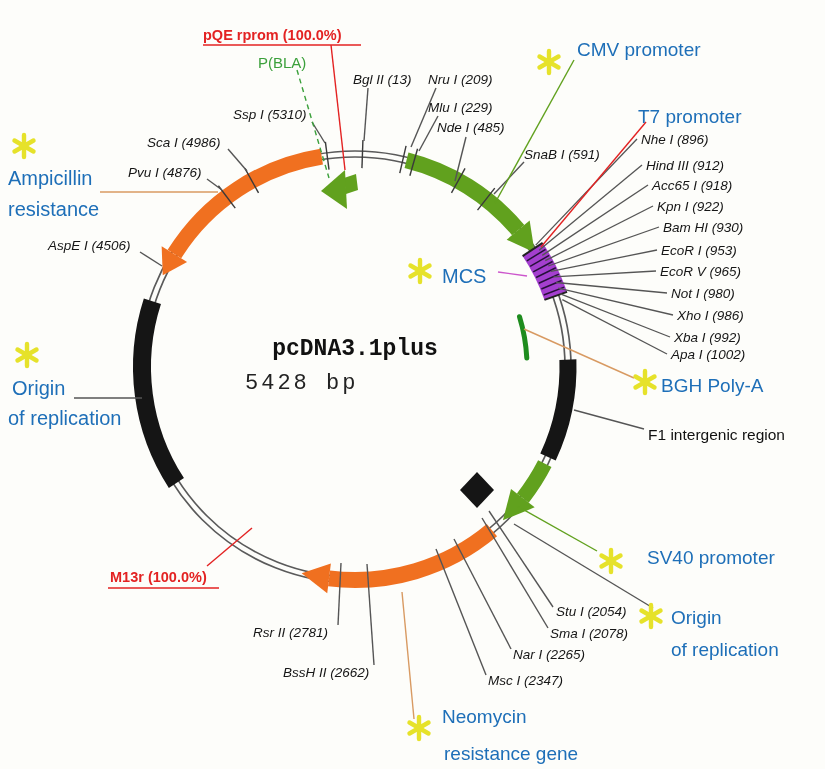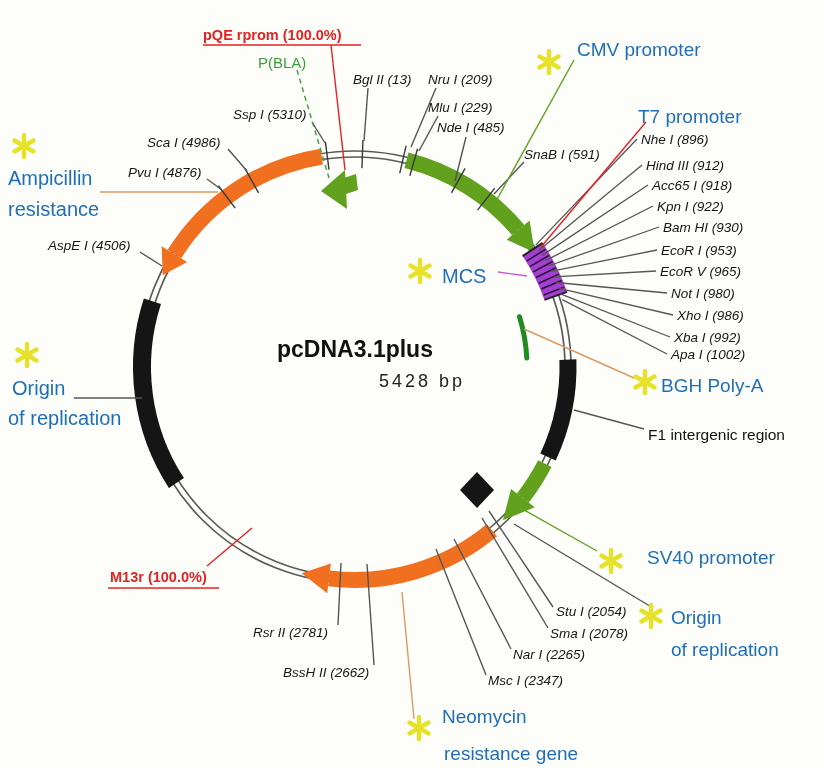"pcDNA3.1plus" .title { font-family: none -> Liberation Mono, monospace }
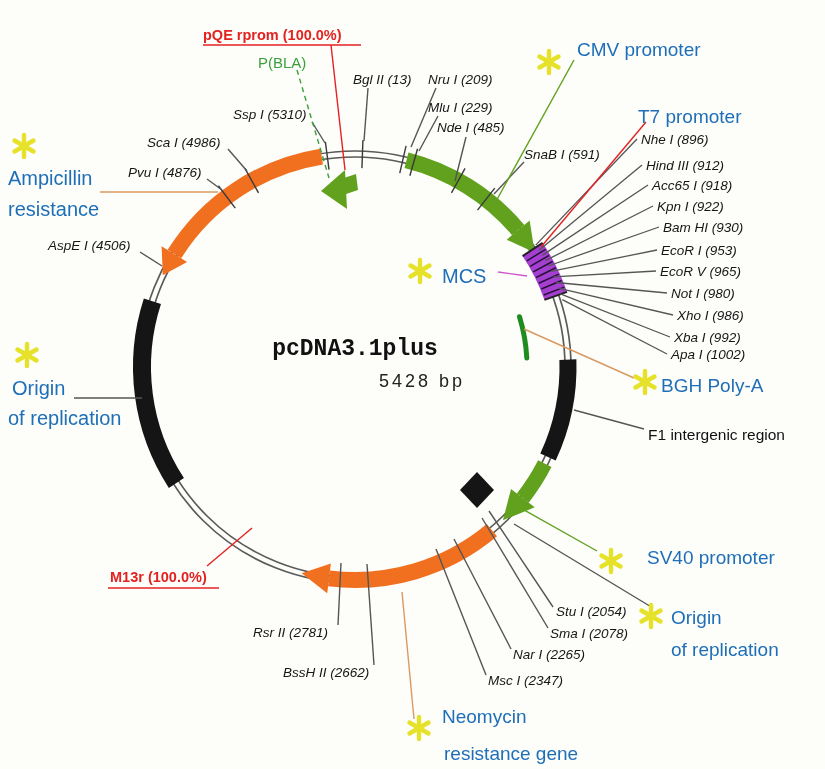"5428 bp" .bp { font-family: Liberation Sans, sans-serif -> Liberation Mono, monospace; font-size: 18px -> 22px; text-align: right -> left }
